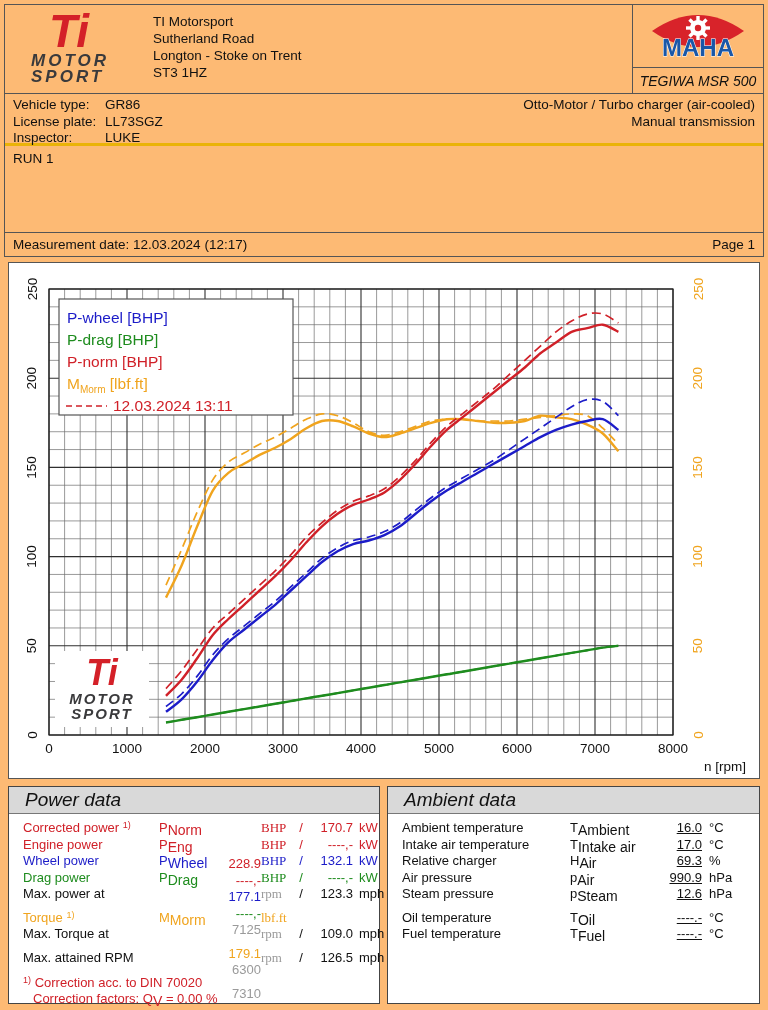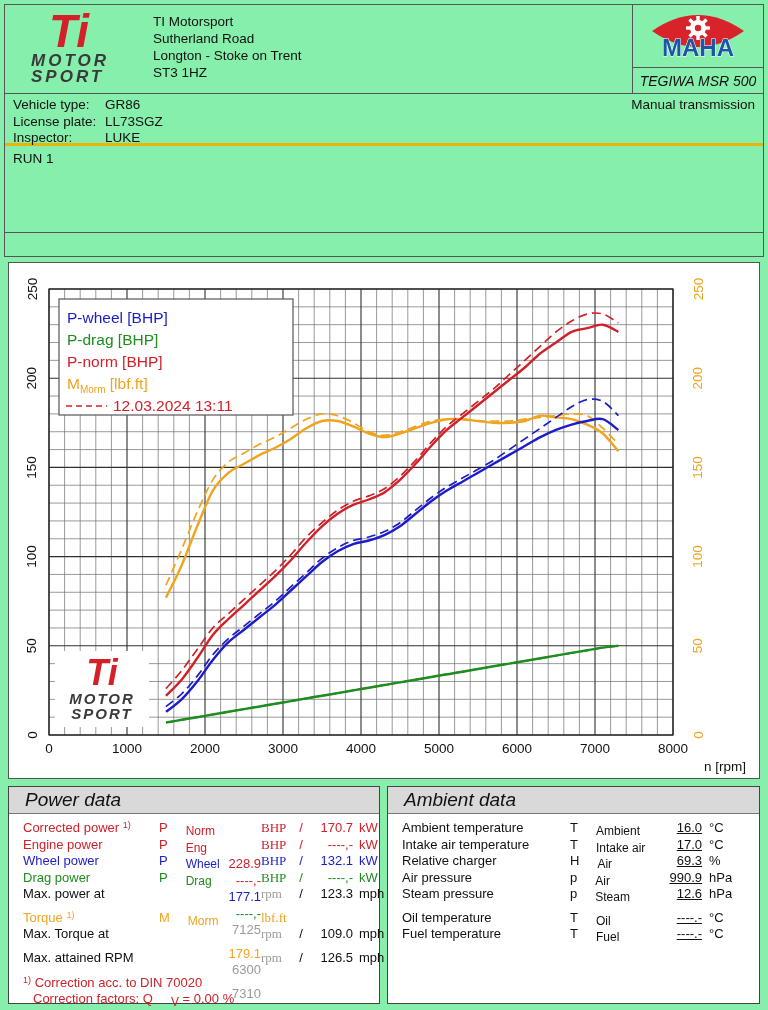"Ti" .page { background: #86efac -> #fdba74 }
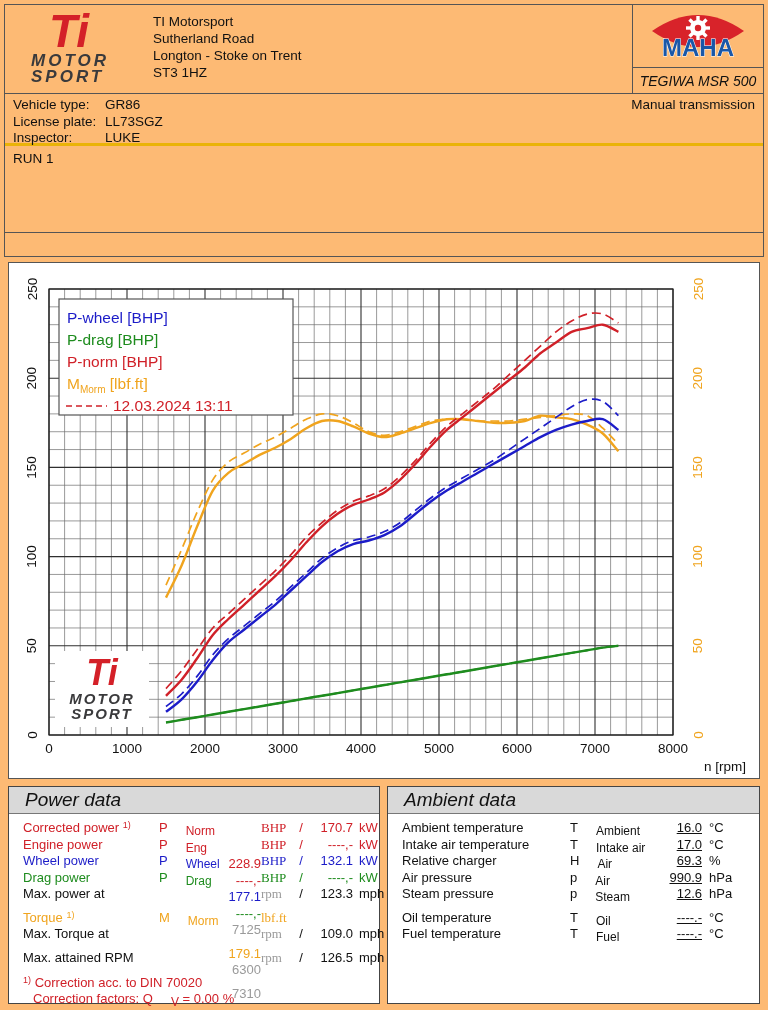"Otto-Motor / Turbo charger (air-cooled)" div { html: none -> <div>Otto-Motor / Turbo charger (air-cooled)</div> }
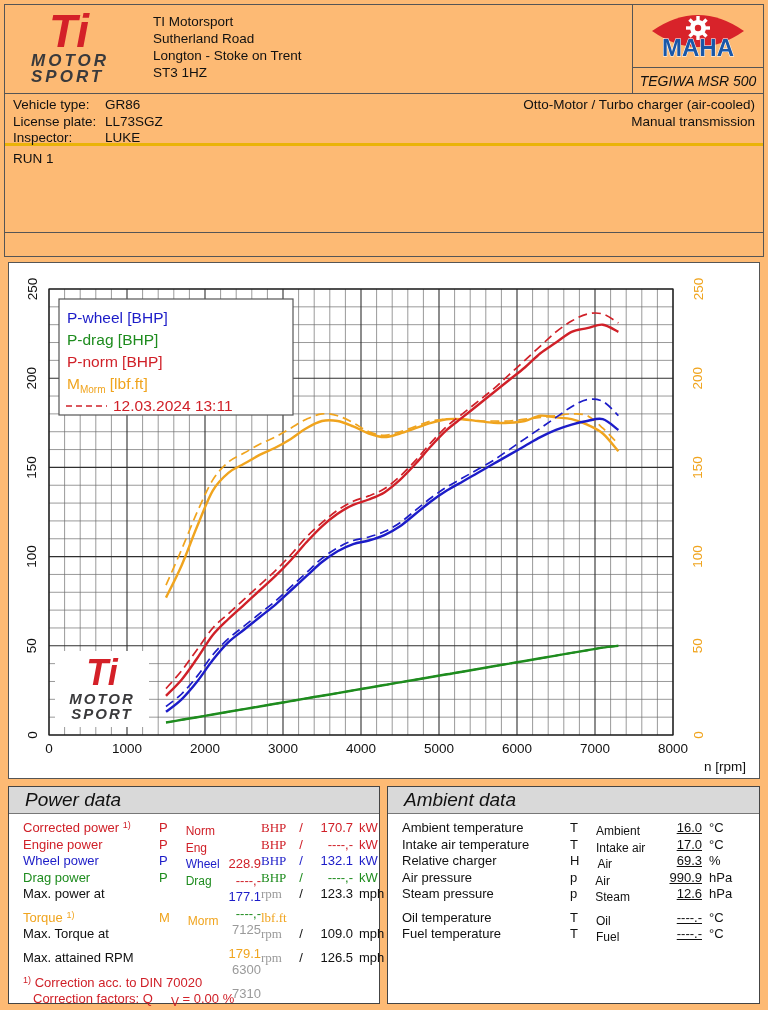"Measurement date: 12.03.2024 (12:17)" div.meas { html: none -> <div> <span>Measurement date: 12.03.2024 (12:17)</span> <span>Page 1</span> </div> }
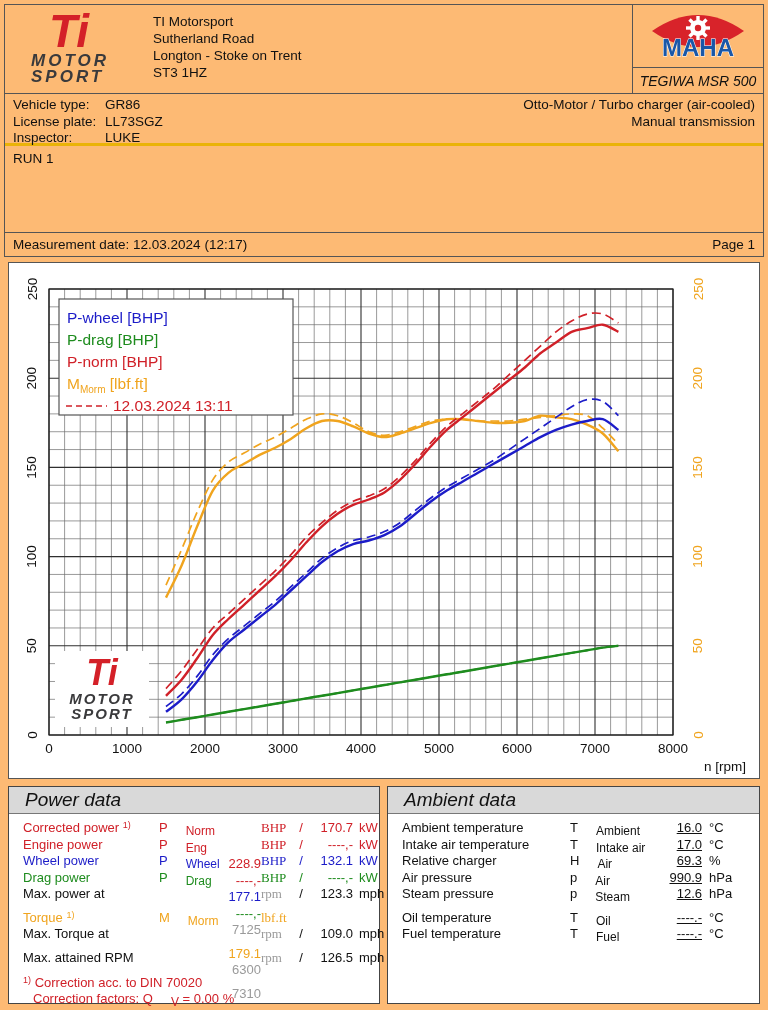"Norm" sub { font-size: 12px -> 14px; margin-left: 18px -> none }
